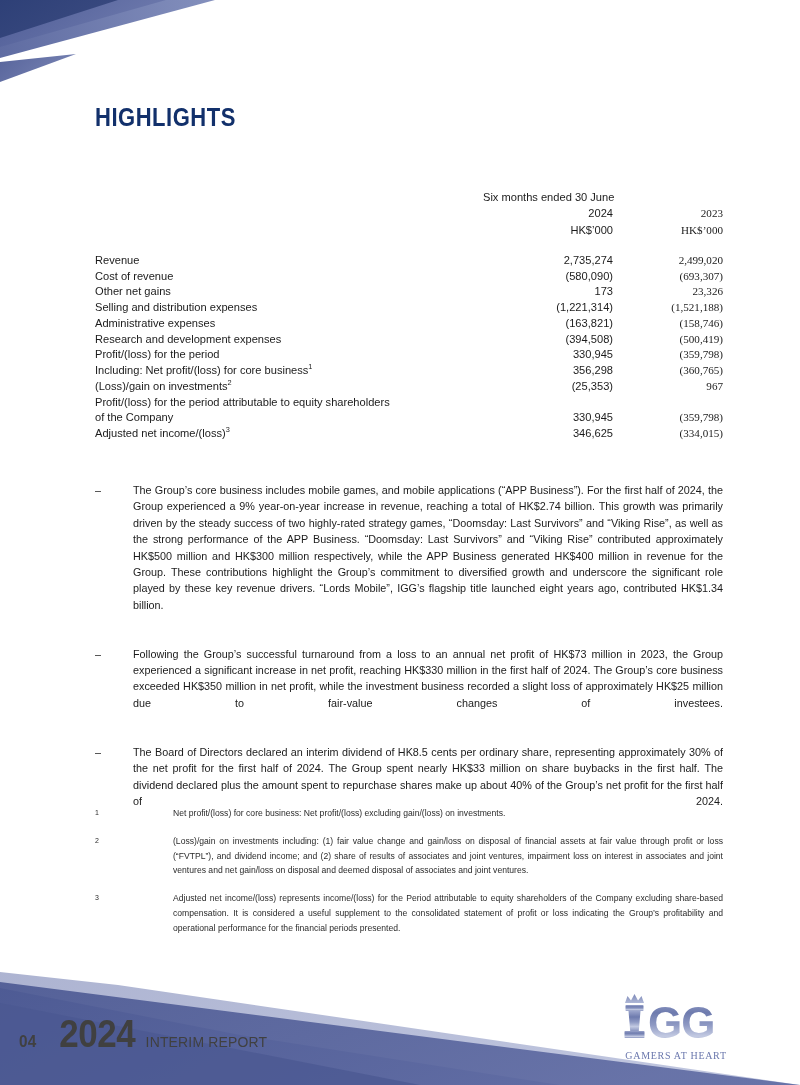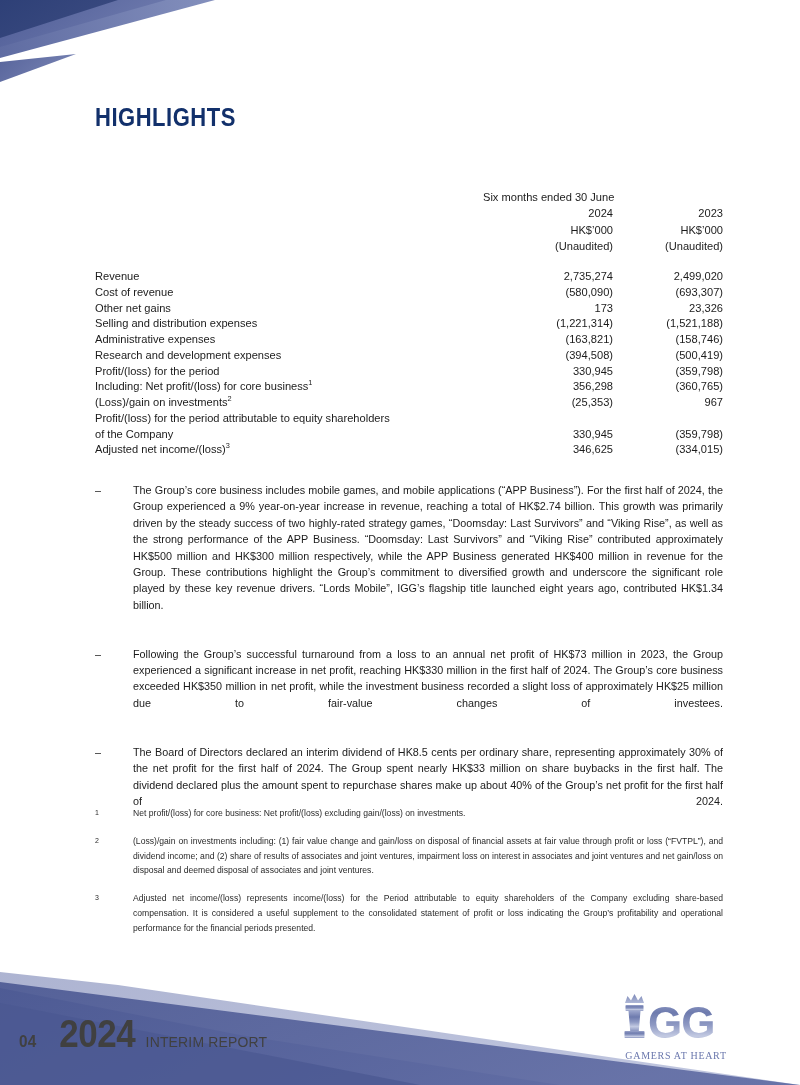"2023" .col-prev { font-family: none -> Liberation Serif, serif }
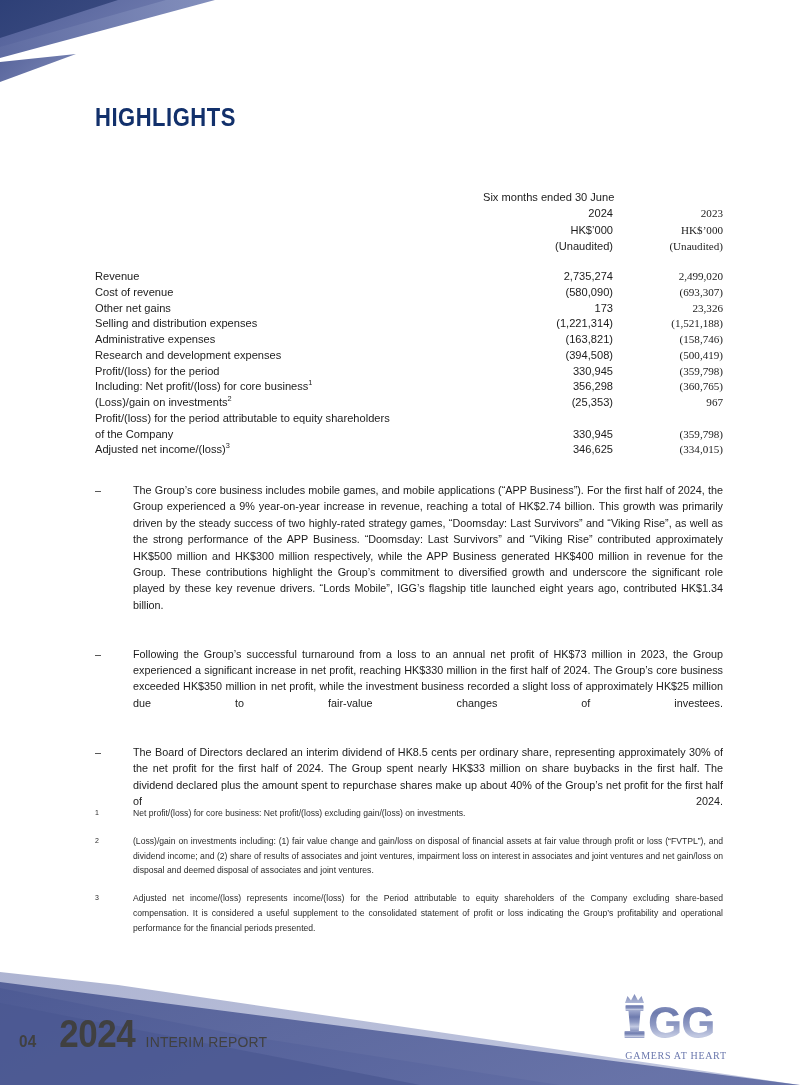"(Unaudited)" tr.hdr-row { html: <tr> <td></td> <td>(Unaudited)</td> <td>(Unaudited)</td> </tr> -> none }
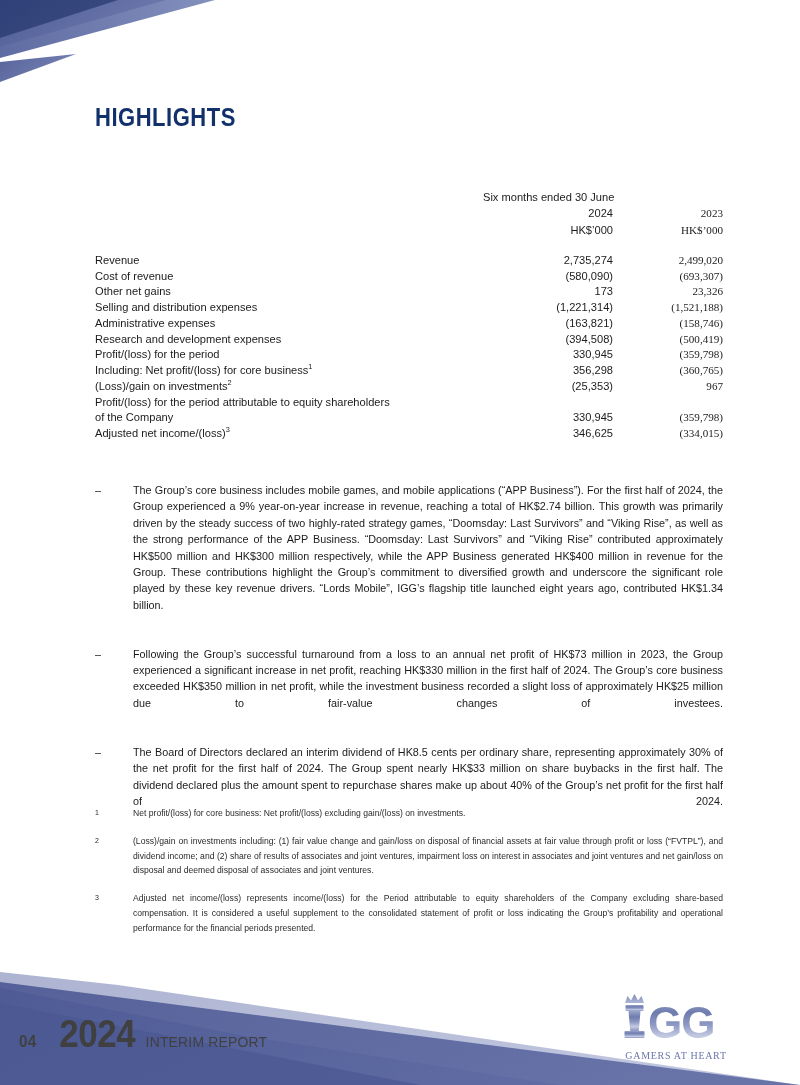"Net profit/(loss) for core business:" .footnote { gap: none -> 40px }
